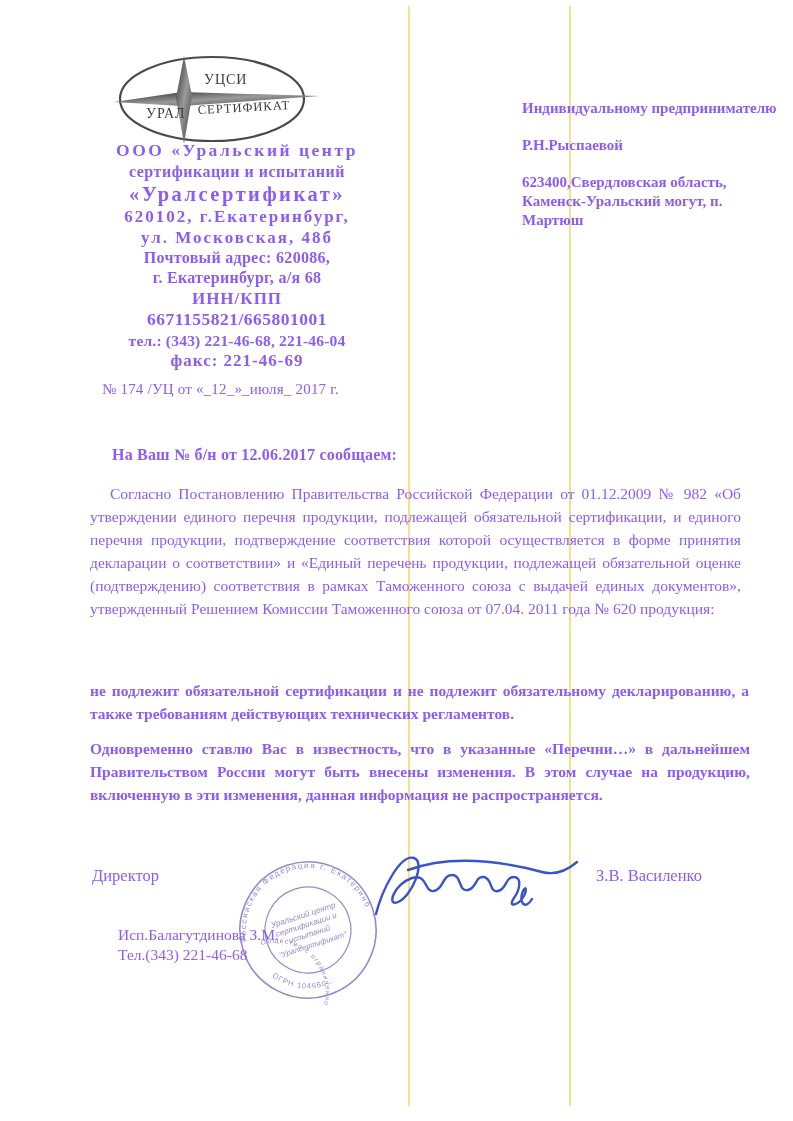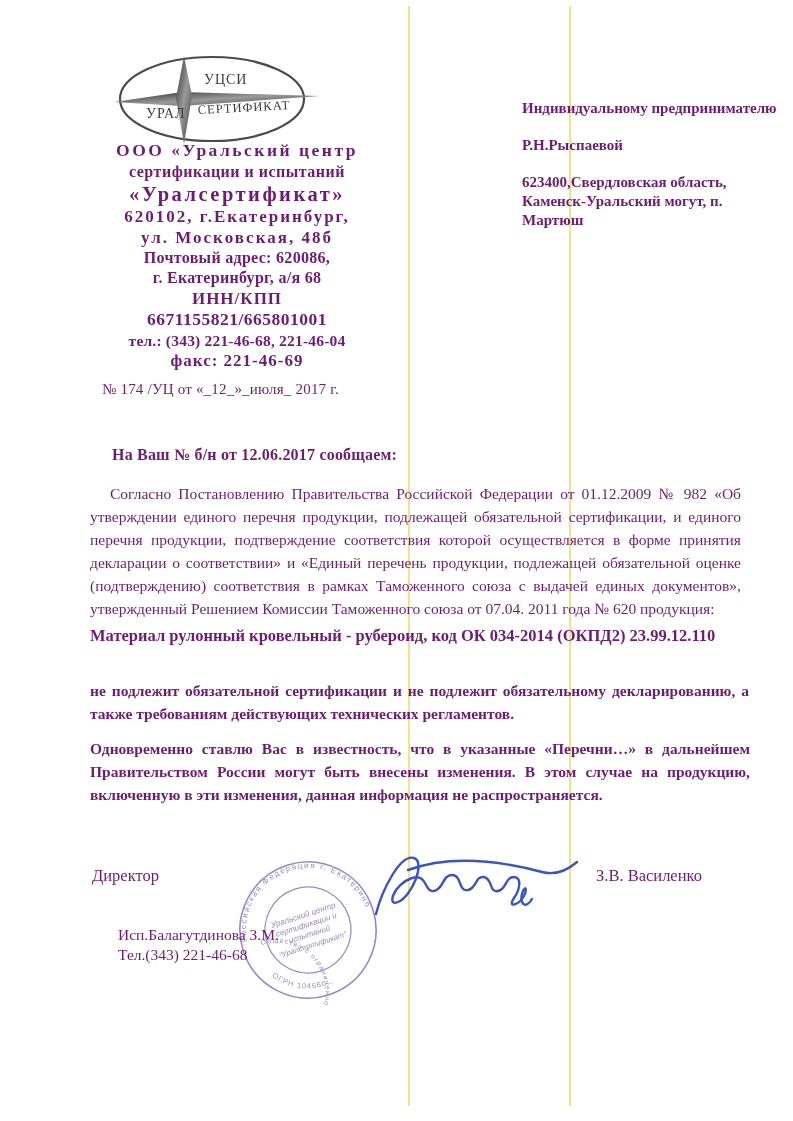"УЦСИ" .page { color: #701a75 -> #8b5cf6 }
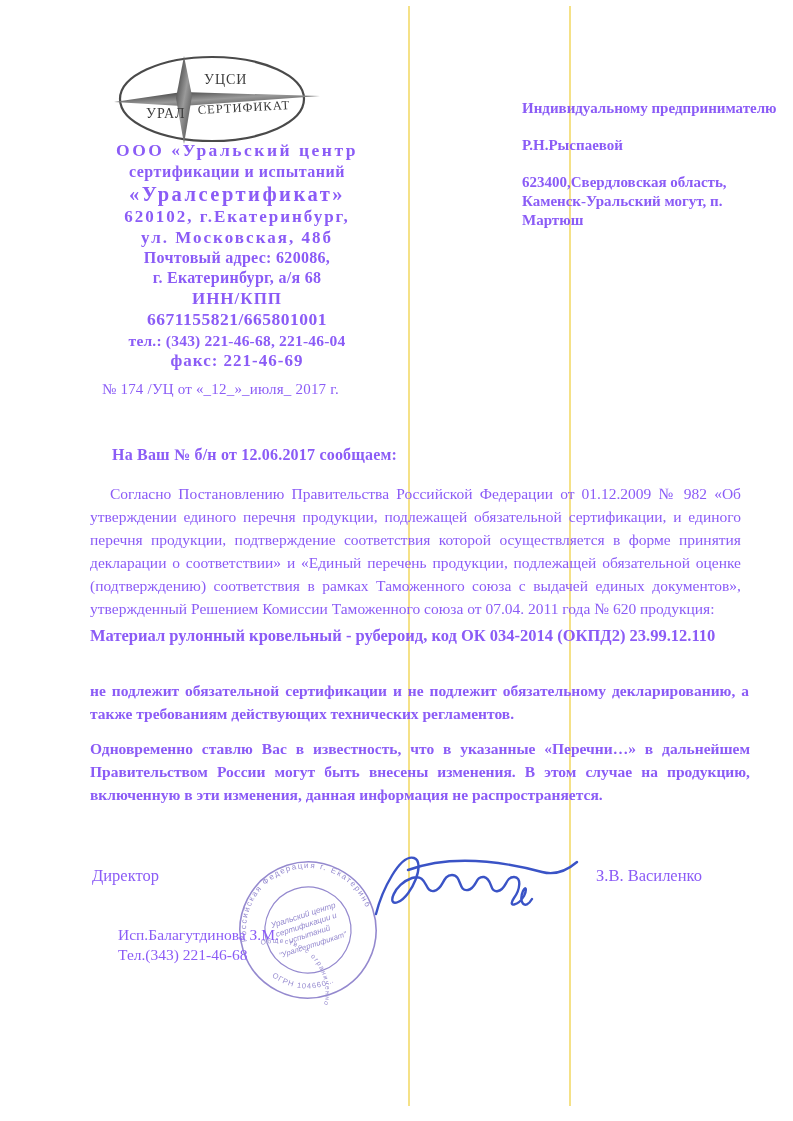"Материал рулонный кровельный - рубероид," p.body-par { html: <p>Материал рулонный кровельный - рубероид, код ОК 034-2014 (ОКПД2) 23.99.12.110</p> -> none }
